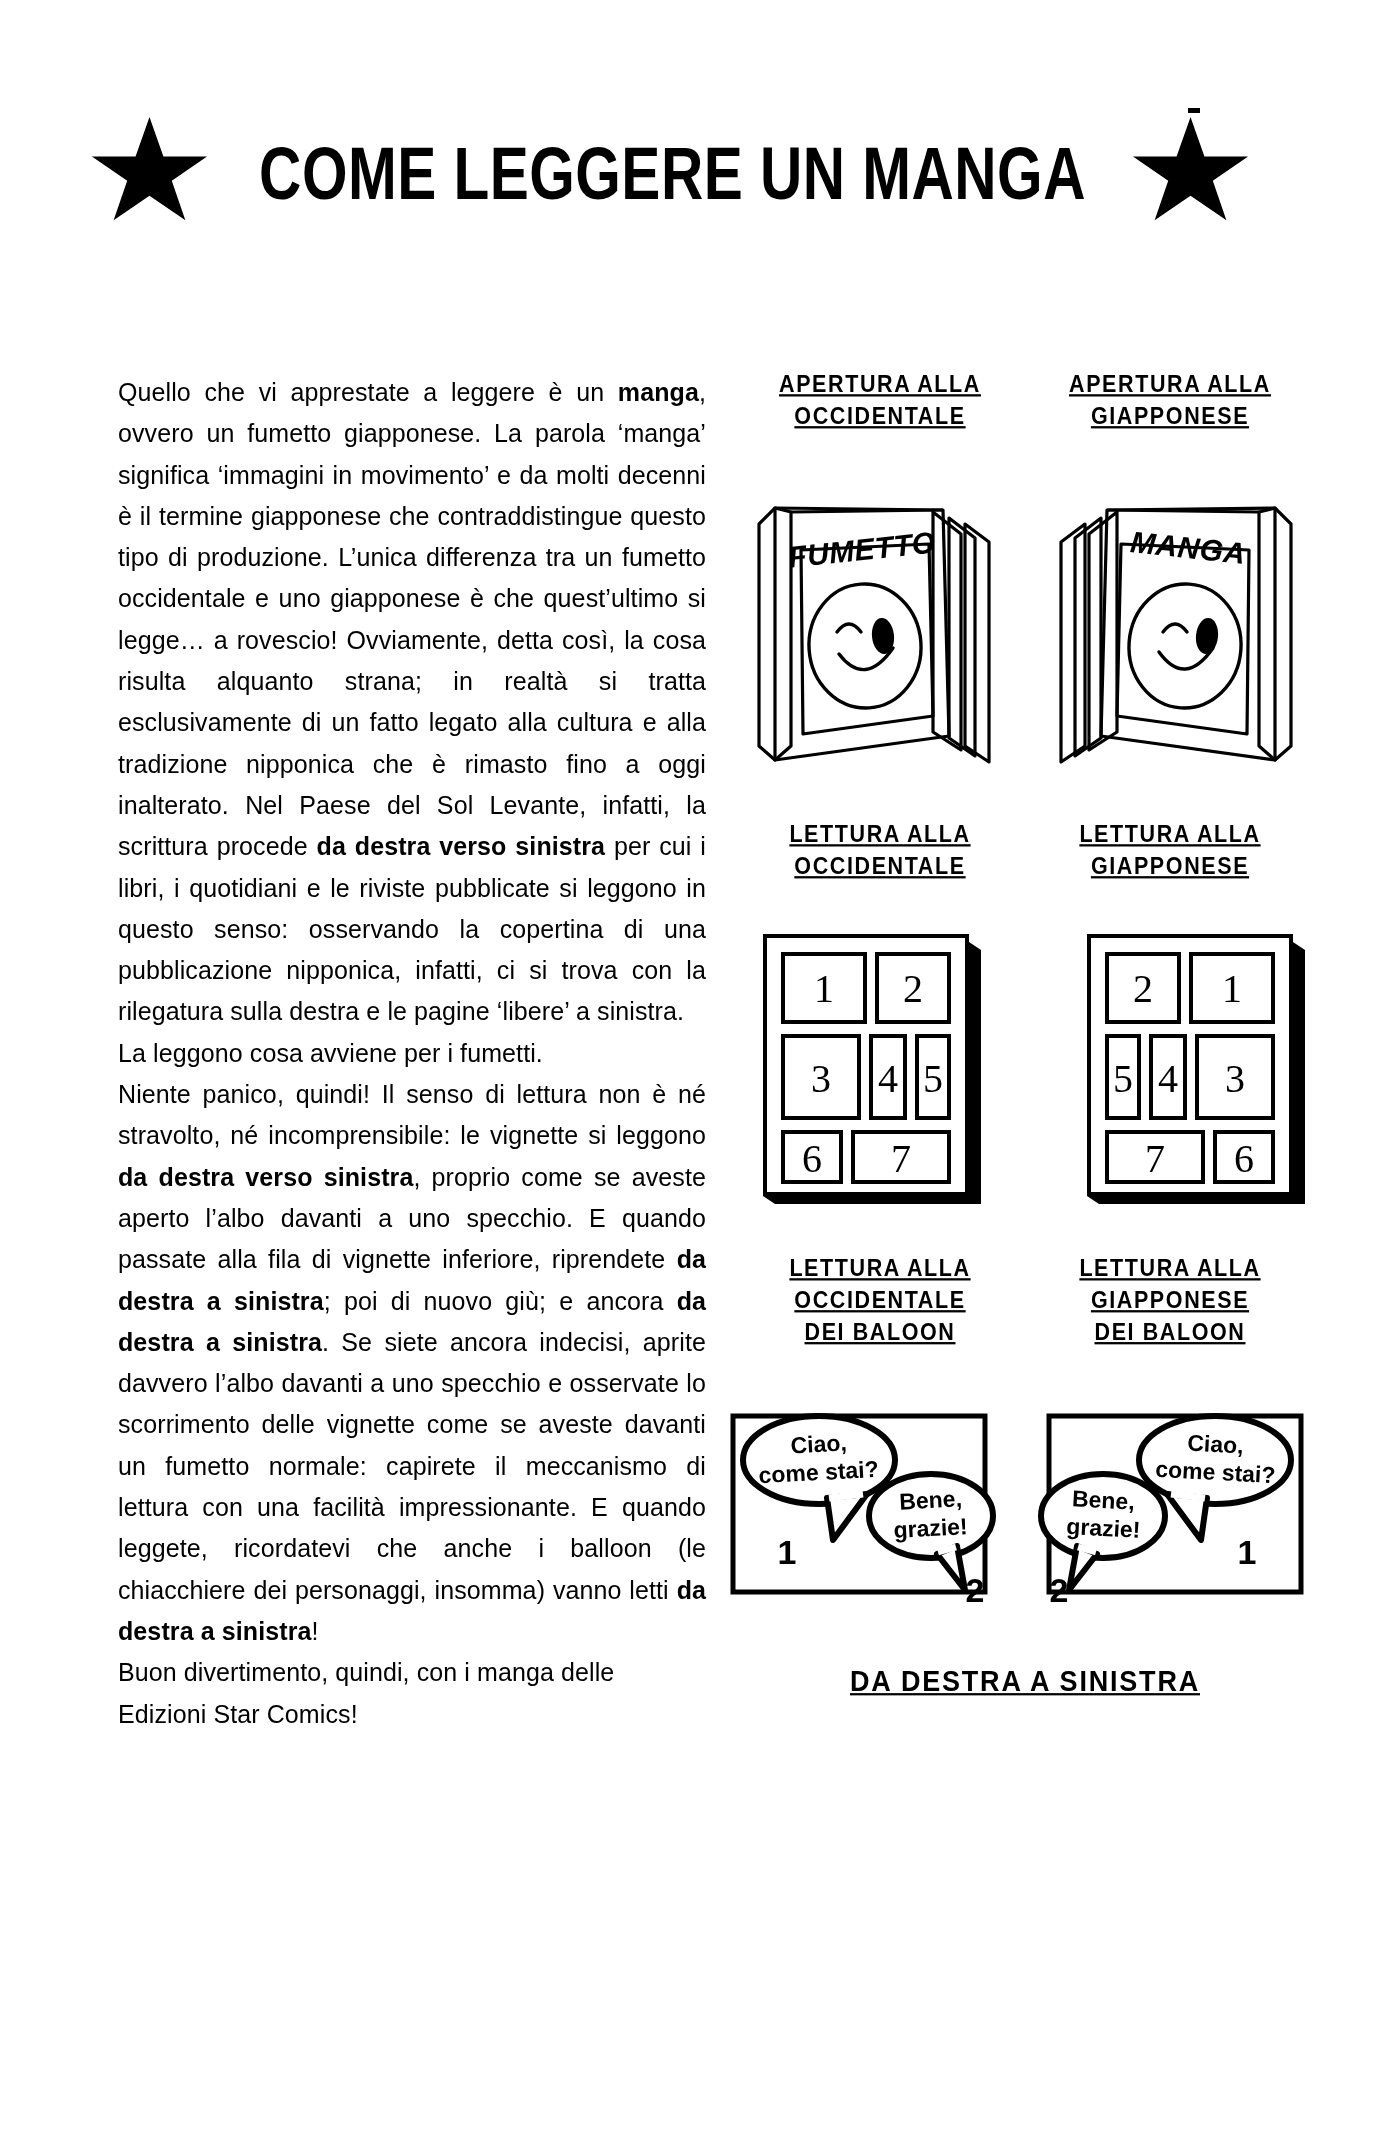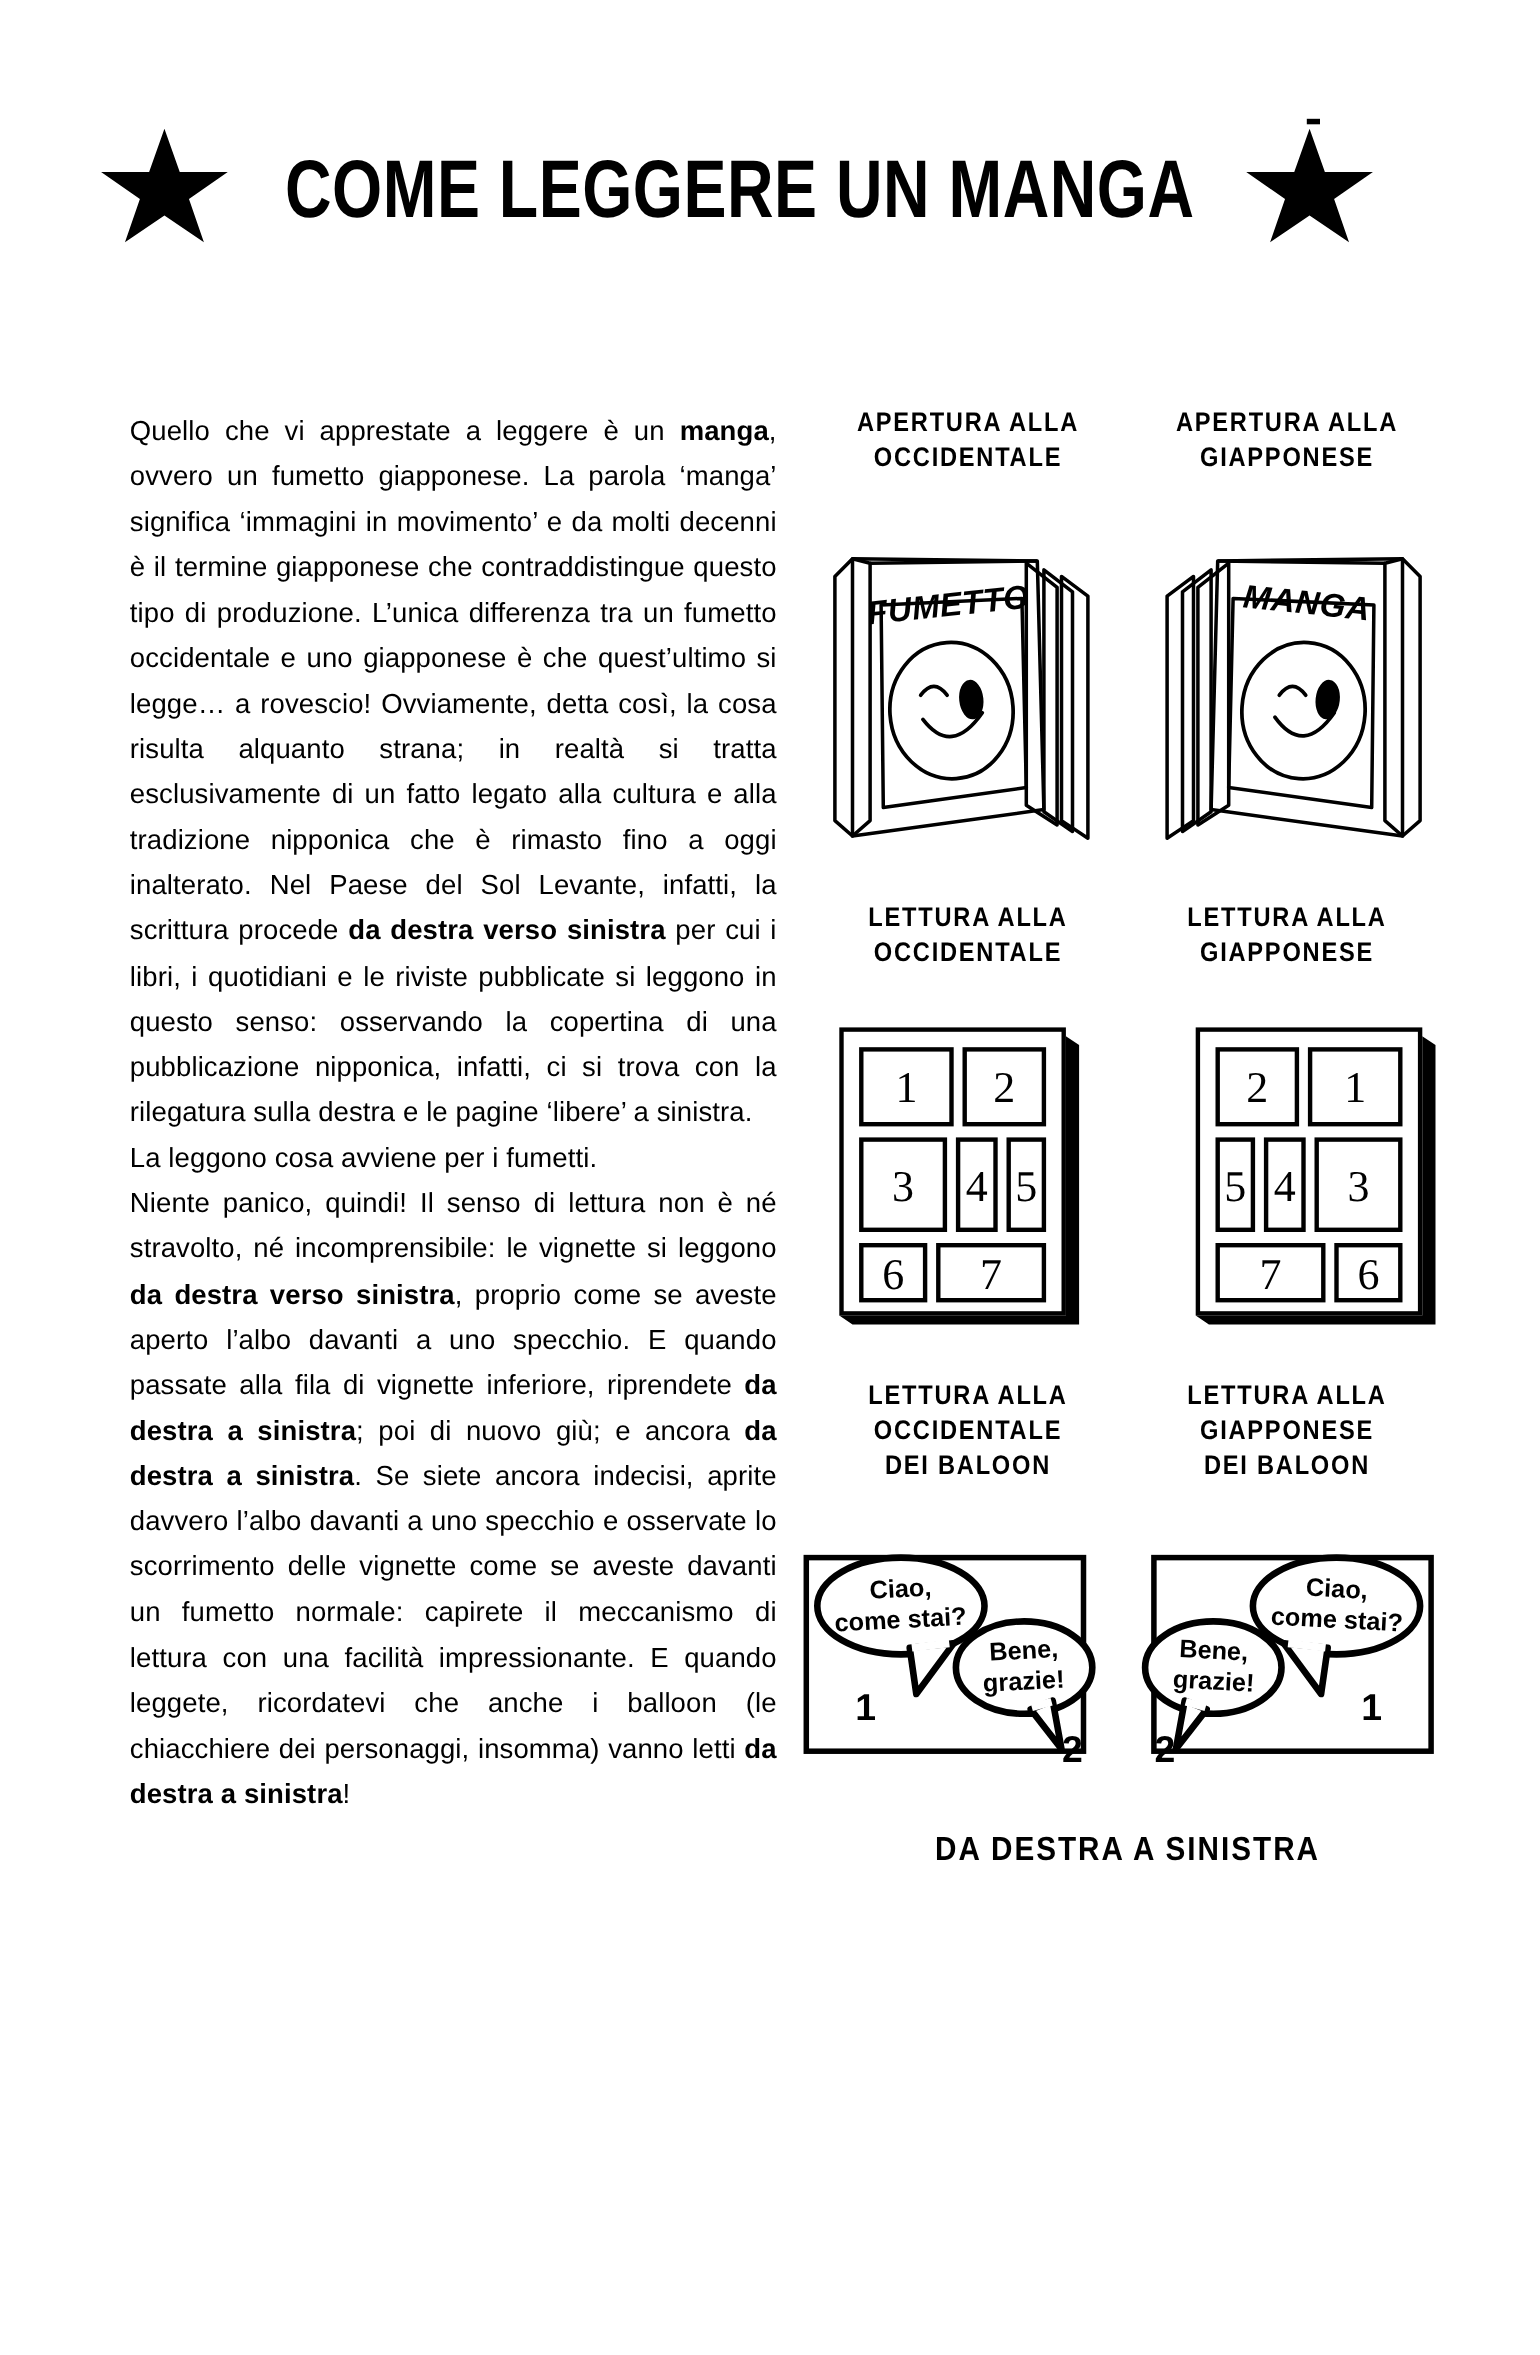"APERTURA ALLA" .rightcol { text-decoration: none -> underline }
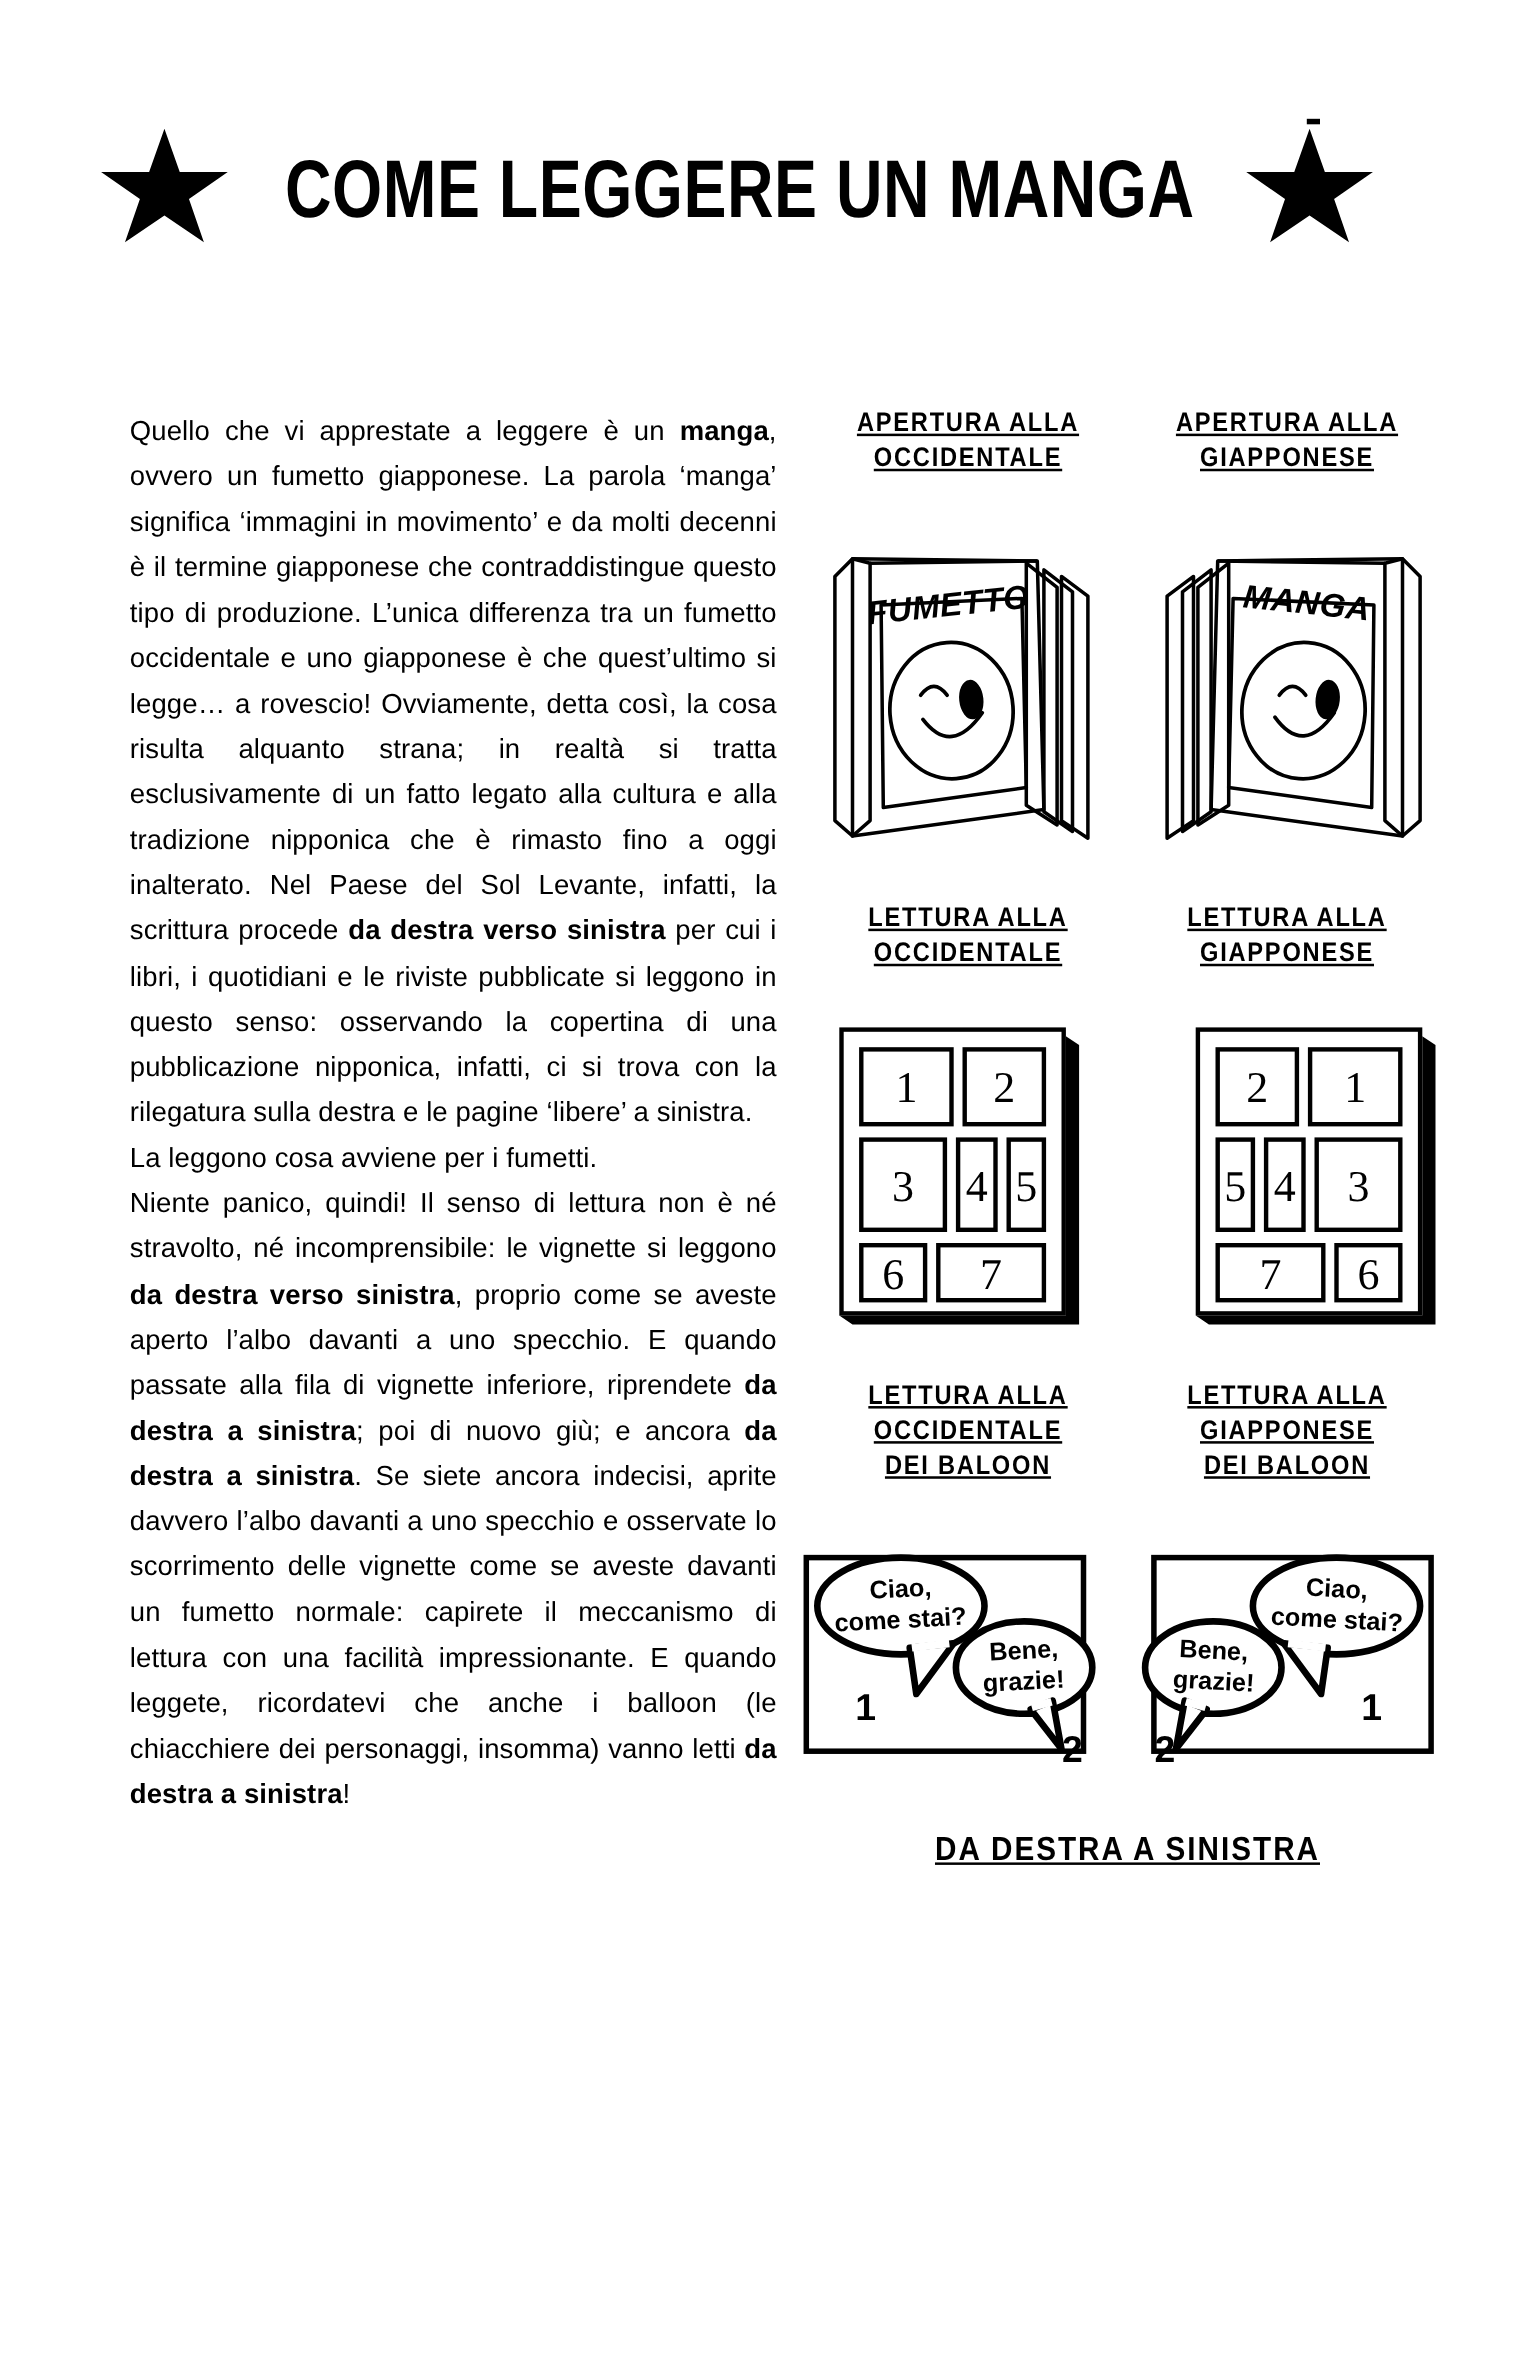"Buon divertimento, quindi, con i" p.nojust { html: none -> <p>Buon divertimento, quindi, con i manga delle Edizioni Star Comics!</p> }
